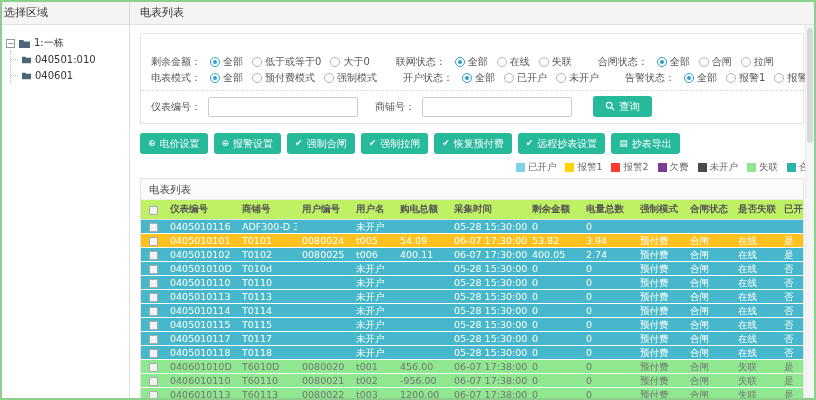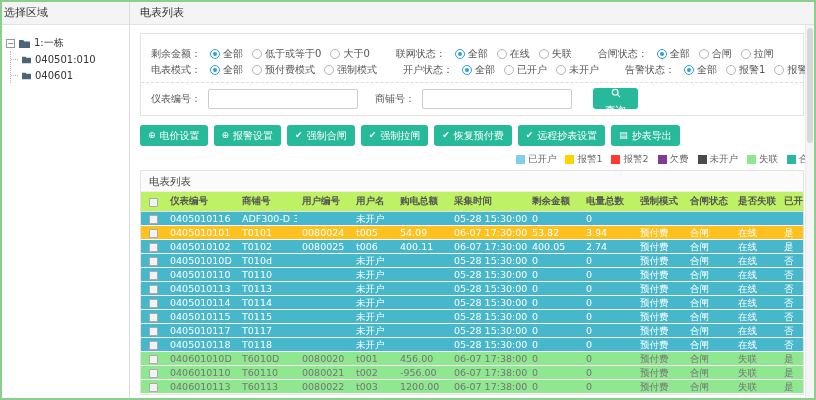"剩余金额：" .filter-box { padding: 12px 10px 6px -> 20px 10px 6px }
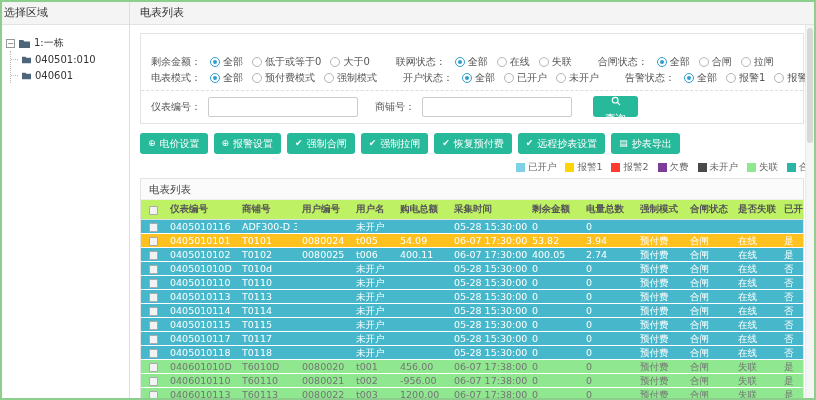"查询" .query-btn { flex-direction: column -> none }
